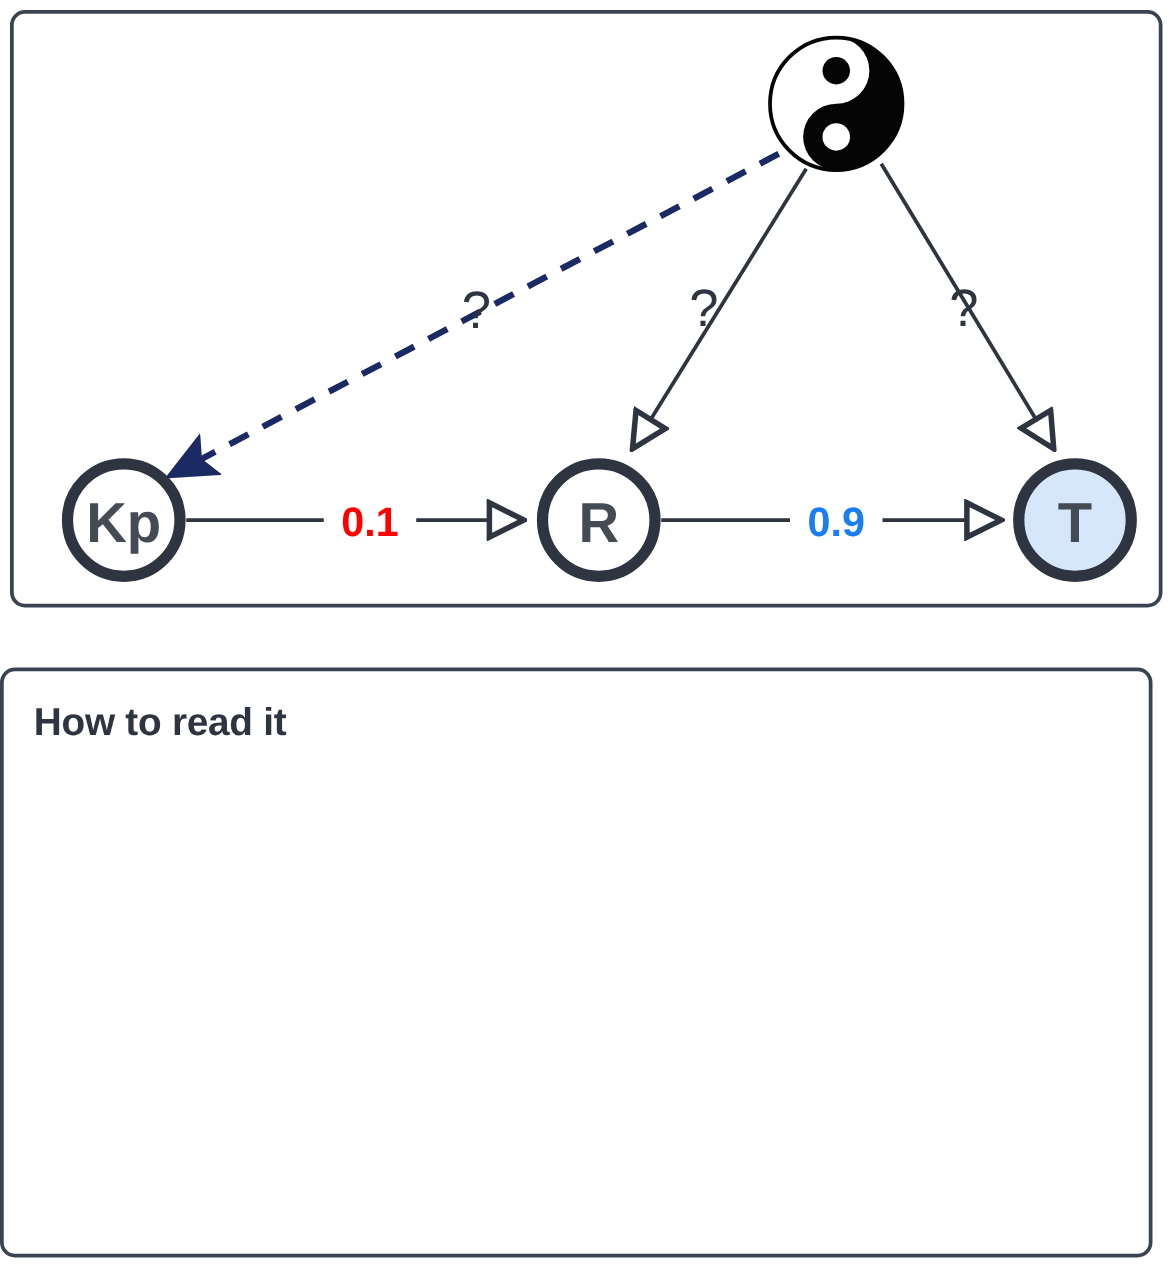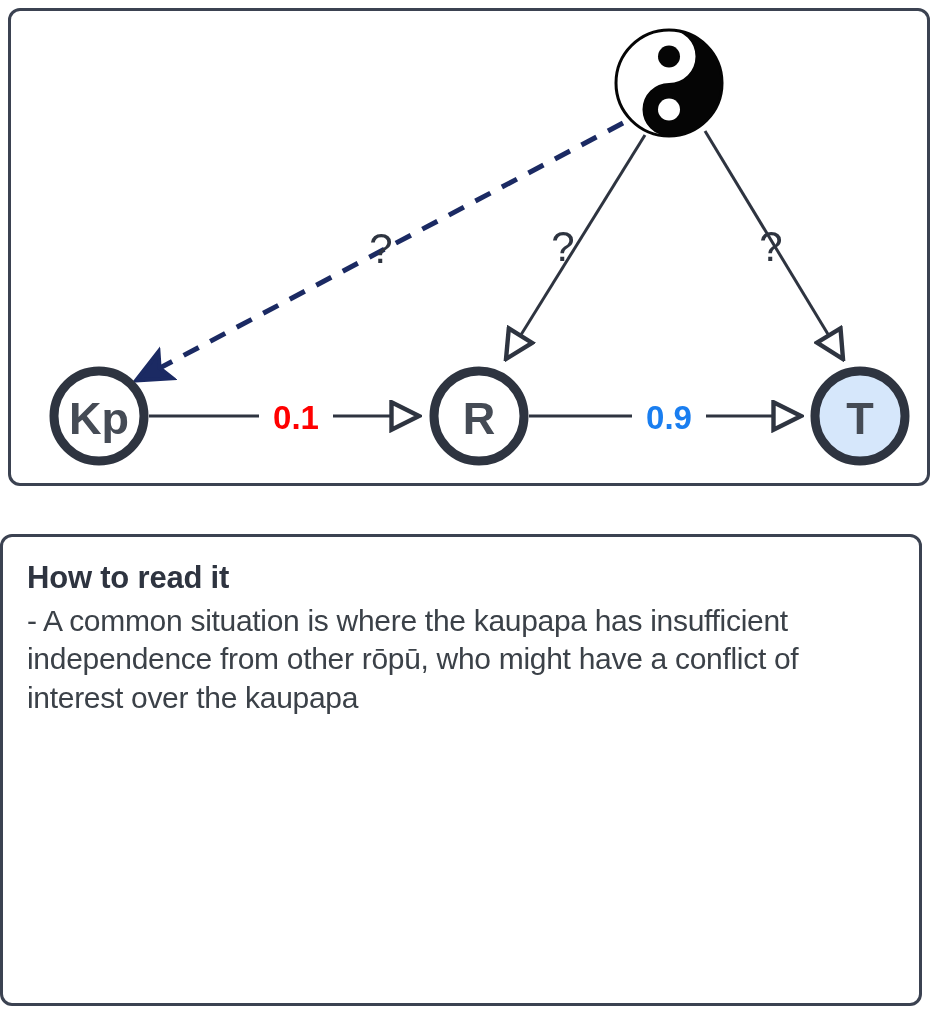"- A common situation is" p.explain-para { html: <p>- A common situation is where the kaupapa has insufficient independence from other rōpū, who might have a conflict of interest over the kaupapa</p> -> none }
